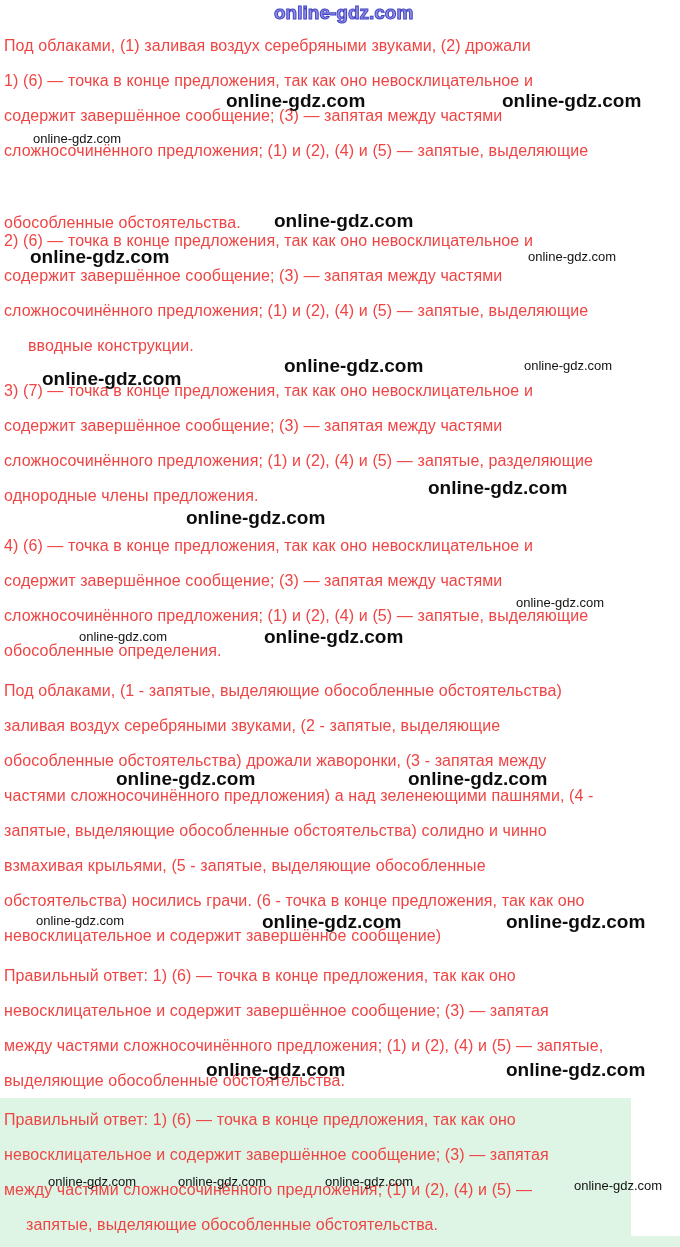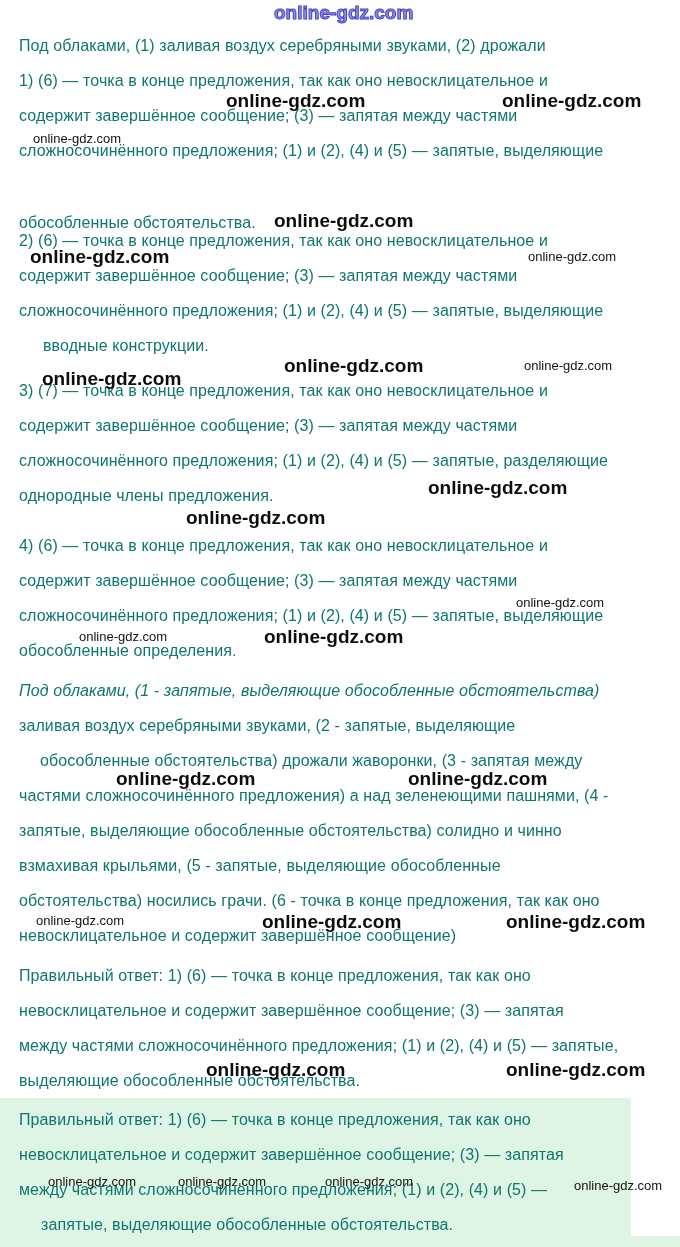"Под облаками, (1) заливая воздух" .line { color: #0f766e -> #ef4444; left: 19px -> 4px }
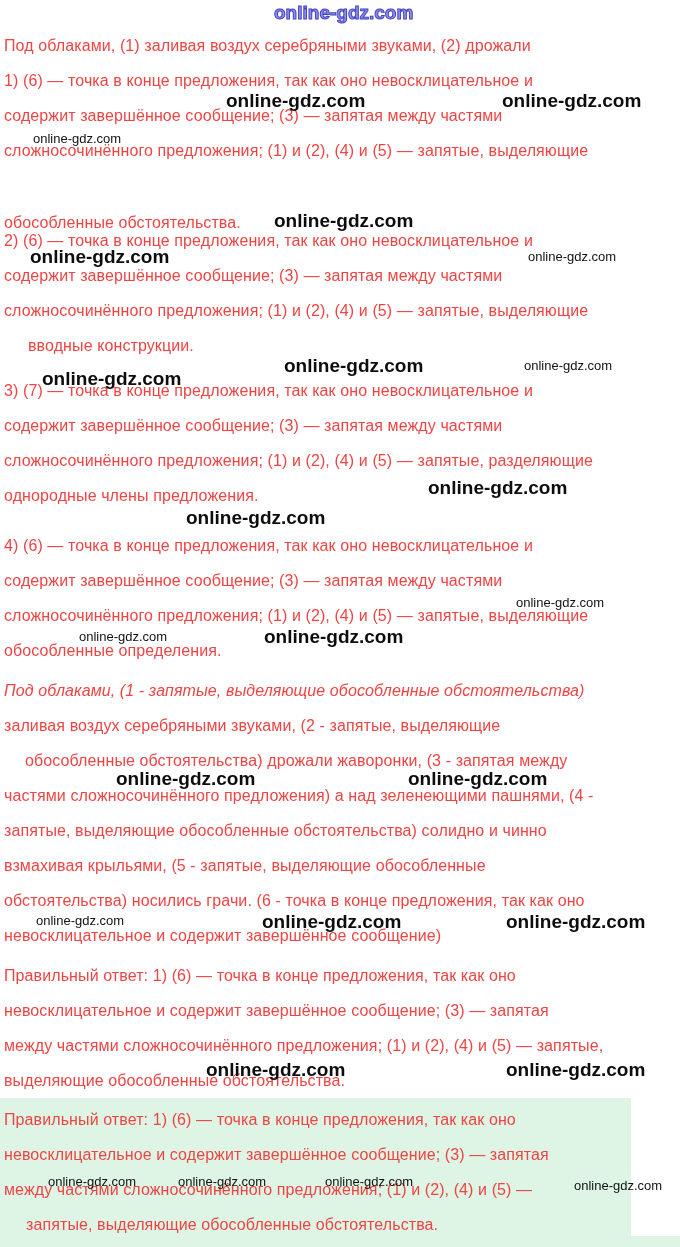"Под облаками, (1 - запятые," div.line { font-style: italic -> none }
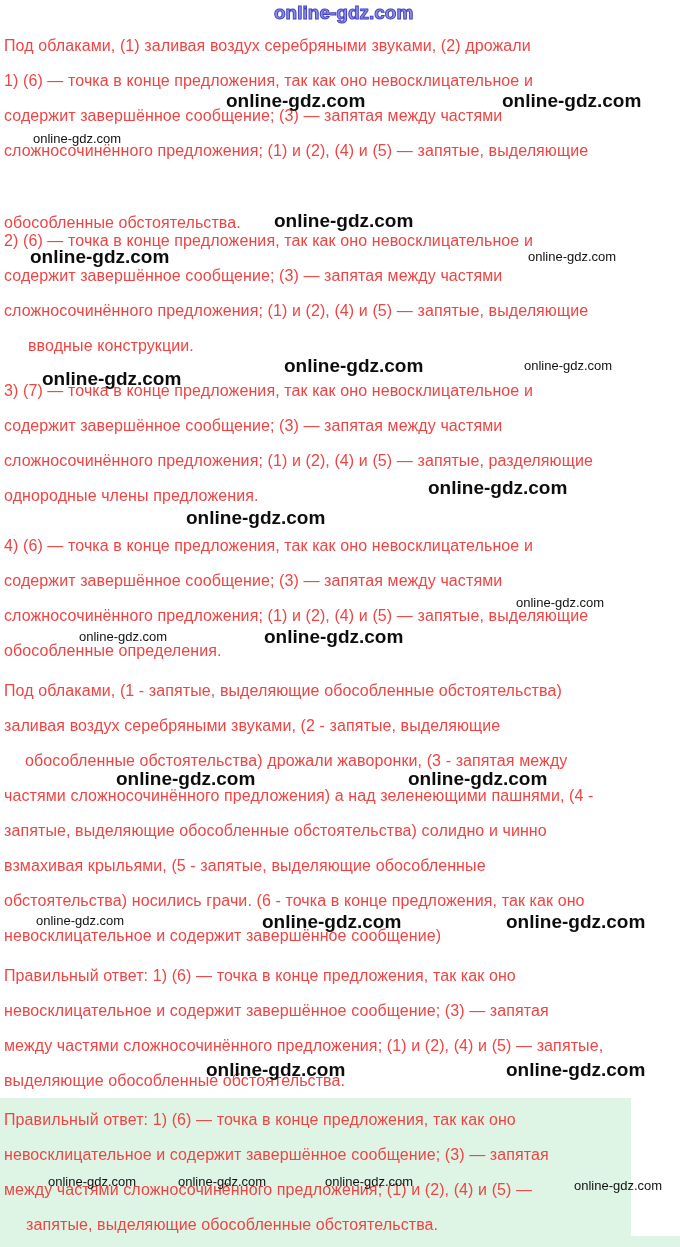"обособленные обстоятельства) дрожали" div.line { margin-left: 21px -> none }
